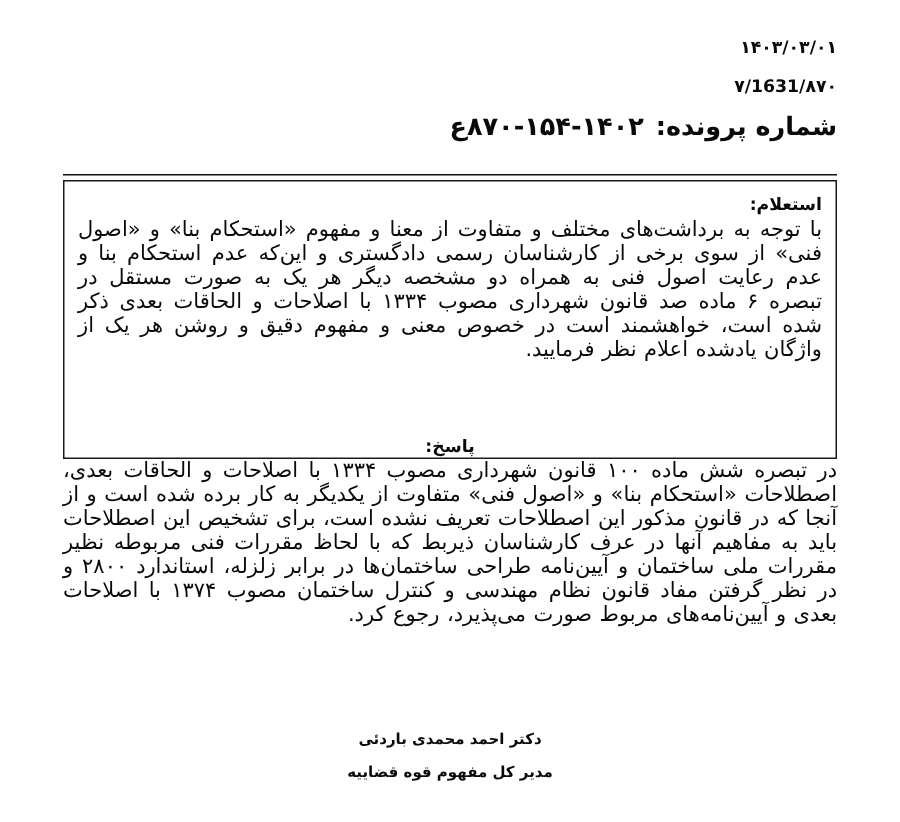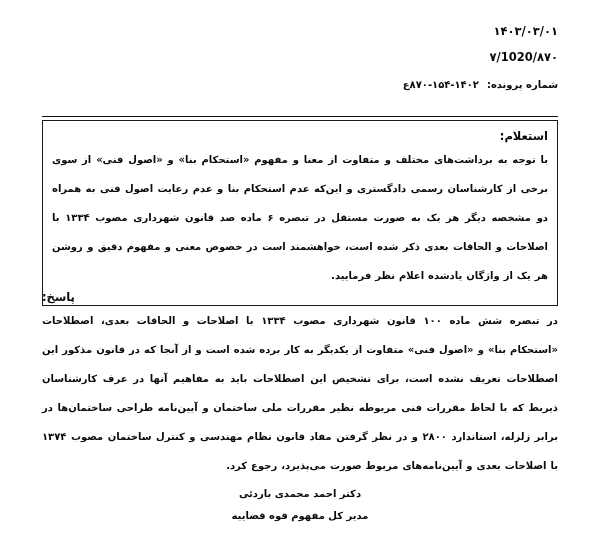"۷/1020/۸۷۰" div.meta-line { text: ۷/1020/۸۷۰ -> ۷/1631/۸۷۰ }
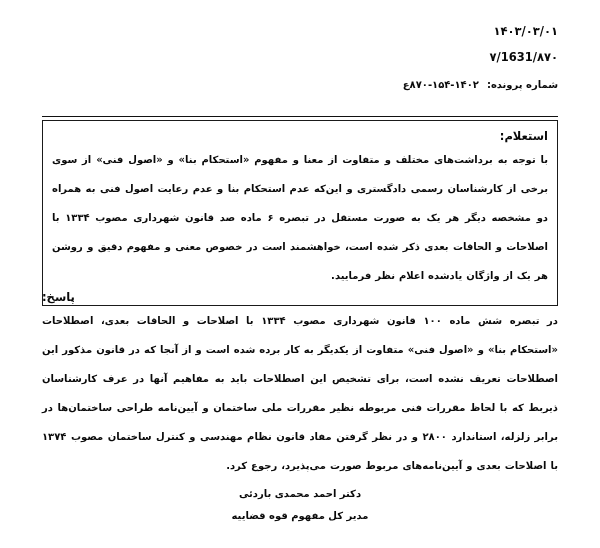"شماره پرونده:۸۷۰-۱۵۴-۱۴۰۲ع" .meta-case { font-size: 10px -> 17px }
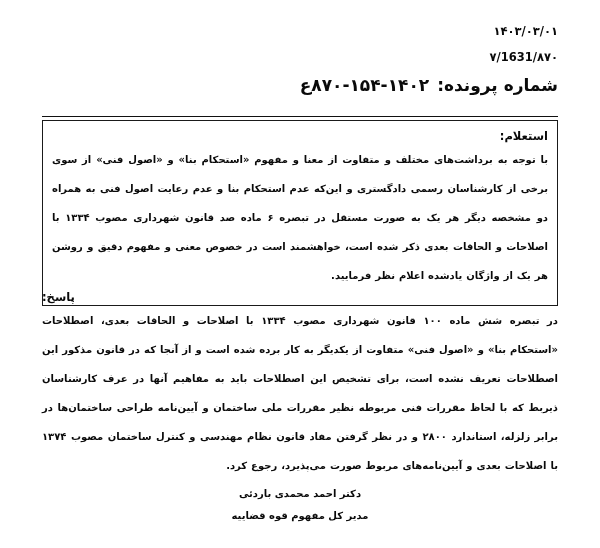"با توجه به برداشت‌های مختلف" .body-text { font-size: 10px -> 14px; font-weight: 700 -> 400; line-height: 29px -> 16px }
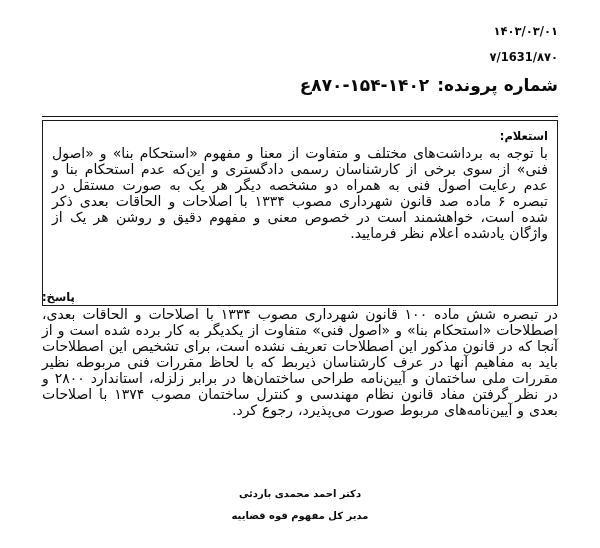"پاسخ:" .answer-label { text-align: left -> center }
